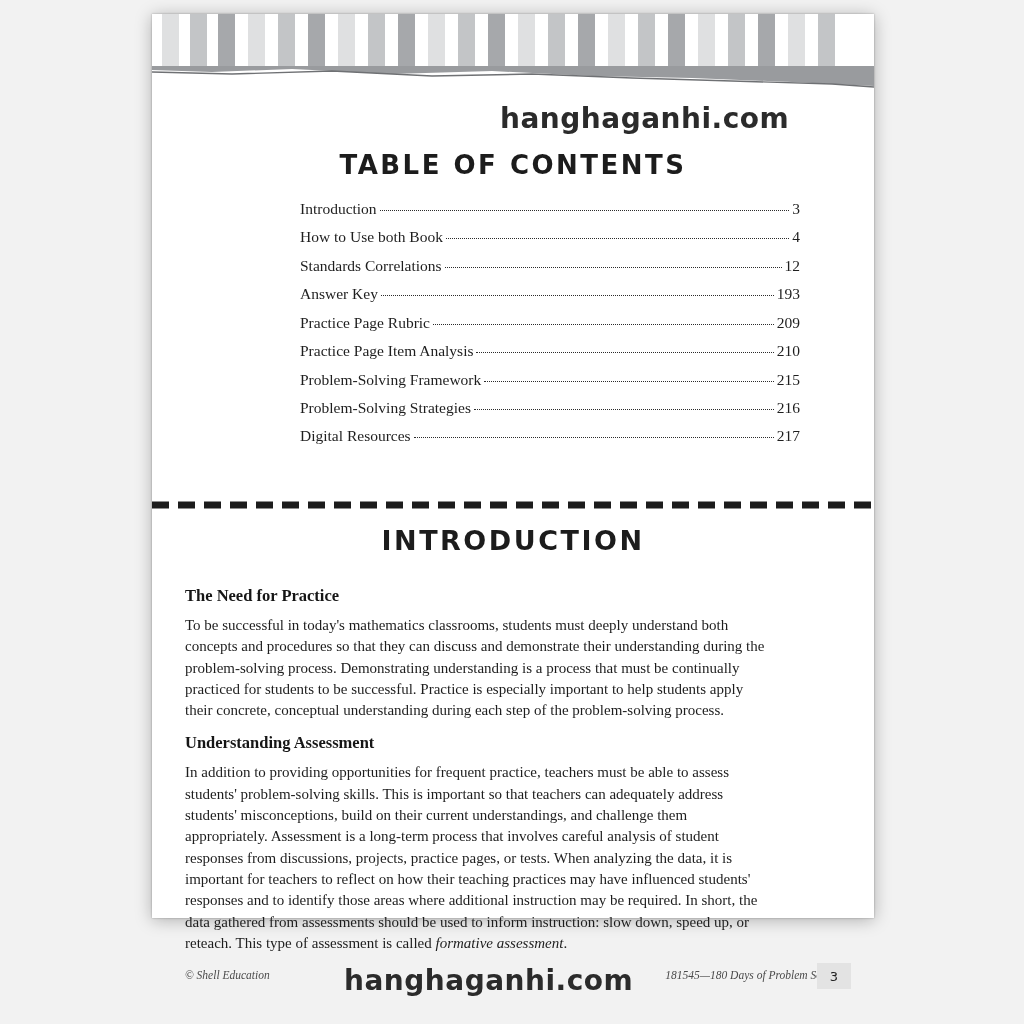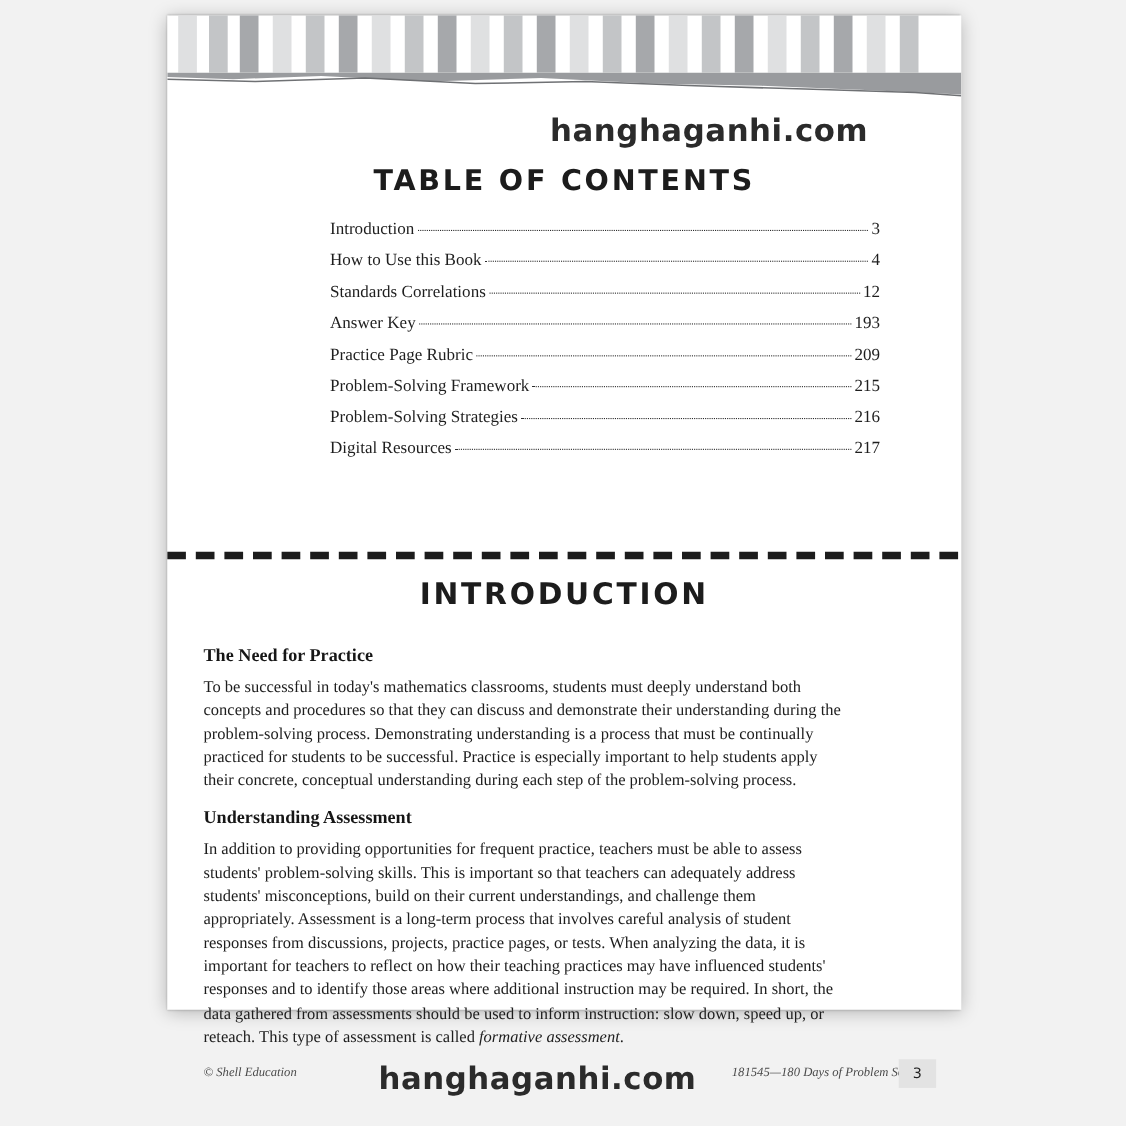"How to Use this Book" span.toc-label { text: this -> both }
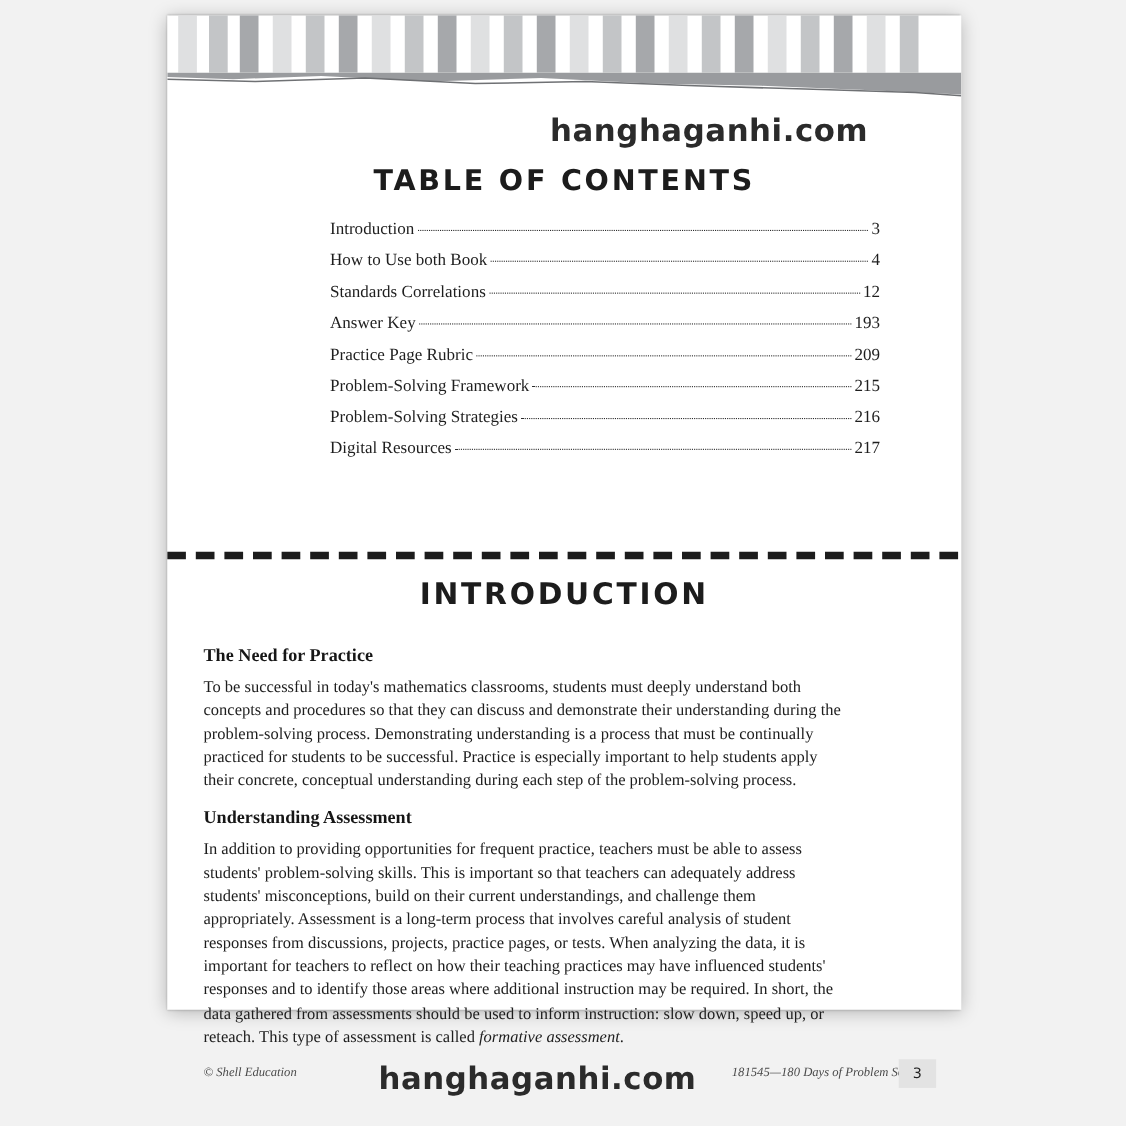"Practice Page Item Analysis" div.toc-row { html: none -> <div> <span>Practice Page Item Analysis</span> <span></span> <span>210</span> </div> }
